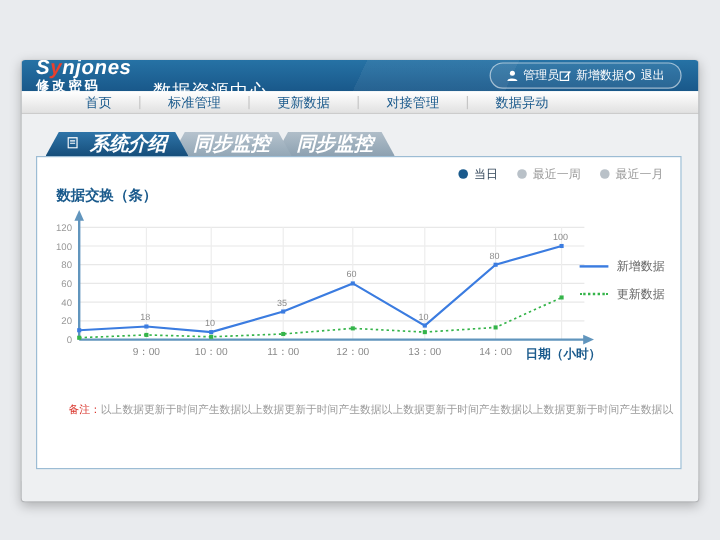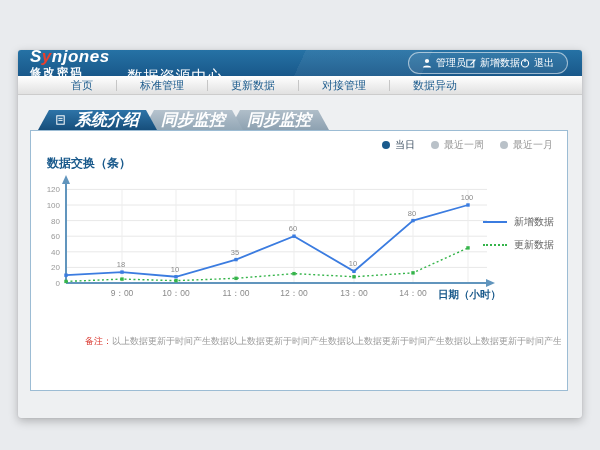"备注：" .note .note-label { margin-left: 28px -> none }
